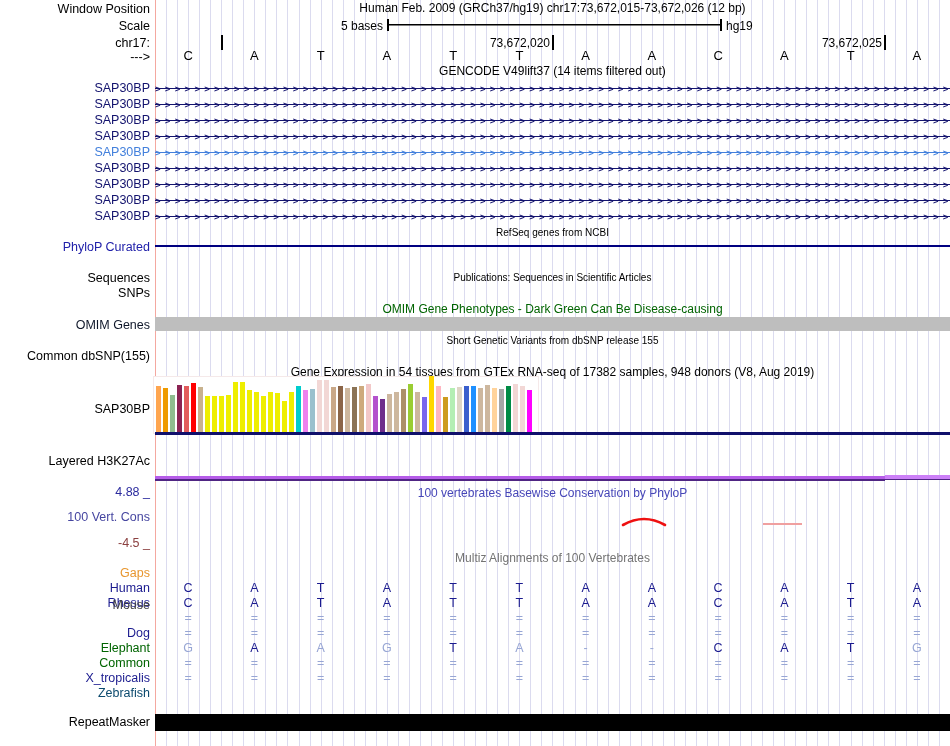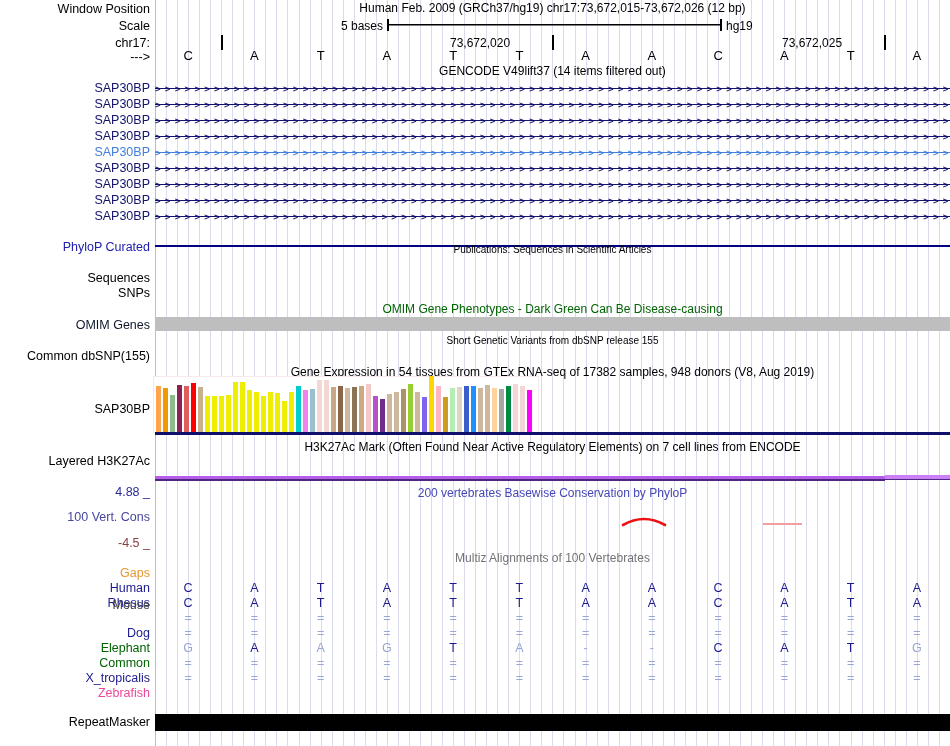"73,672,020" .ticklabel { text-align: none -> right }
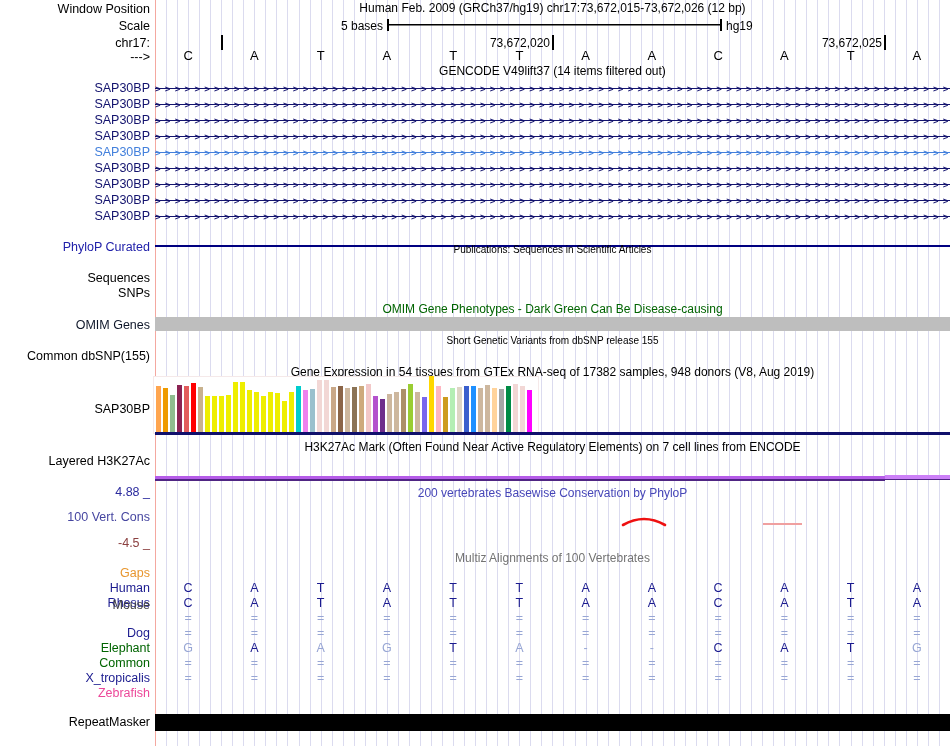"RefSeq genes from NCBI" div.ct { html: none -> <div>RefSeq genes from NCBI</div> }
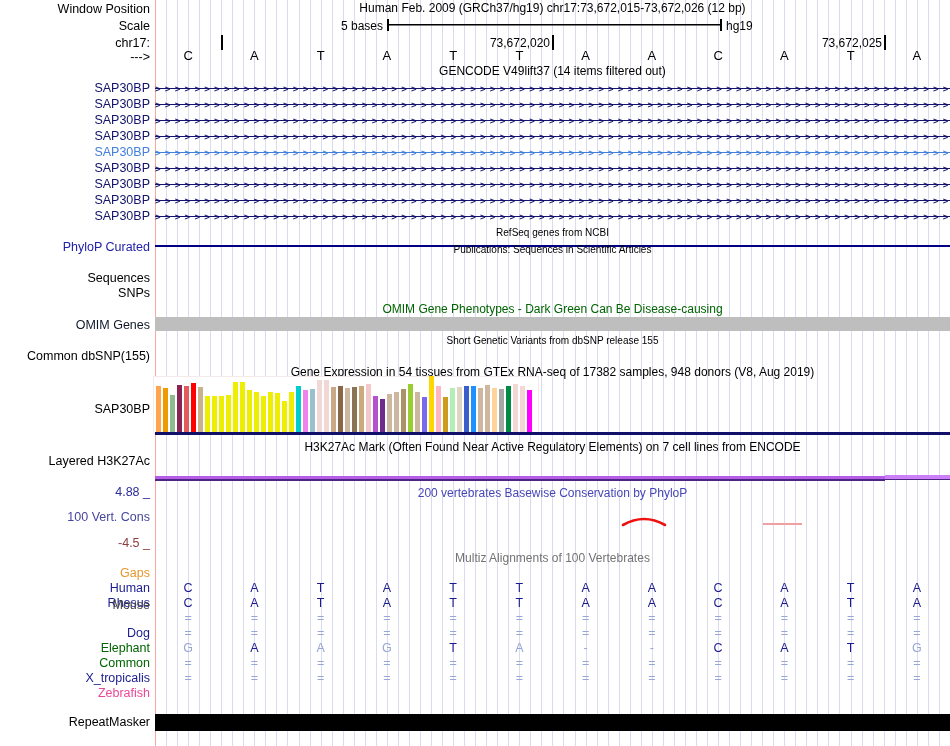"Publications: Sequences in Scientific" div.ct { top: 244px -> 272px }
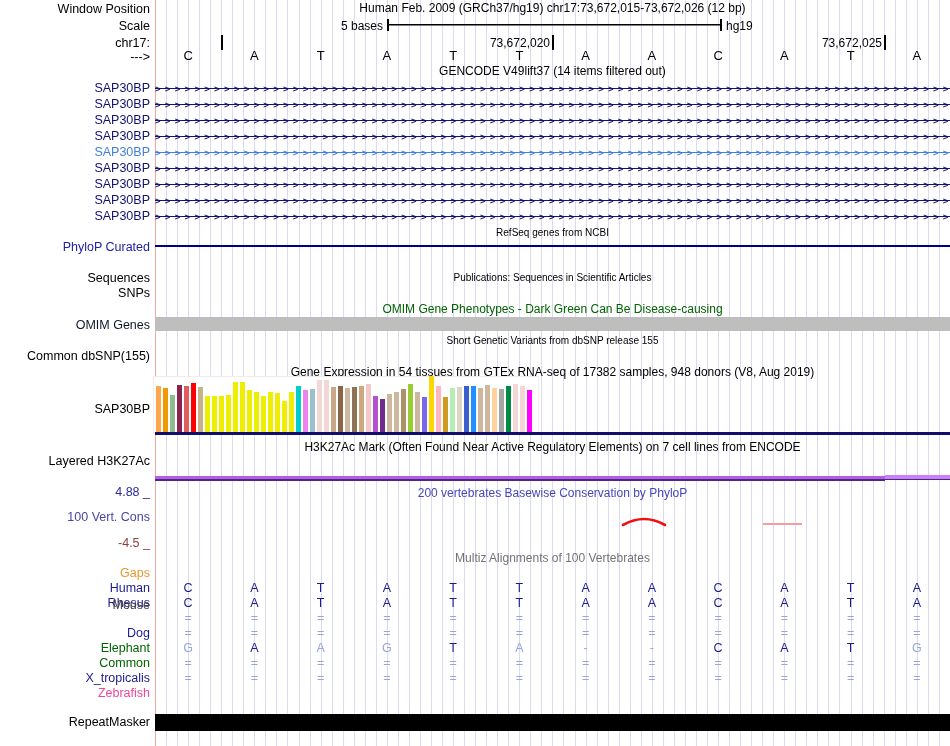"H3K27Ac Mark (Often Found Near" div.ct { html: <div>H3K27Ac Mark (Often Found Near Active Regulatory Elements) on 7 cell lines from ENCODE</div> -> none }
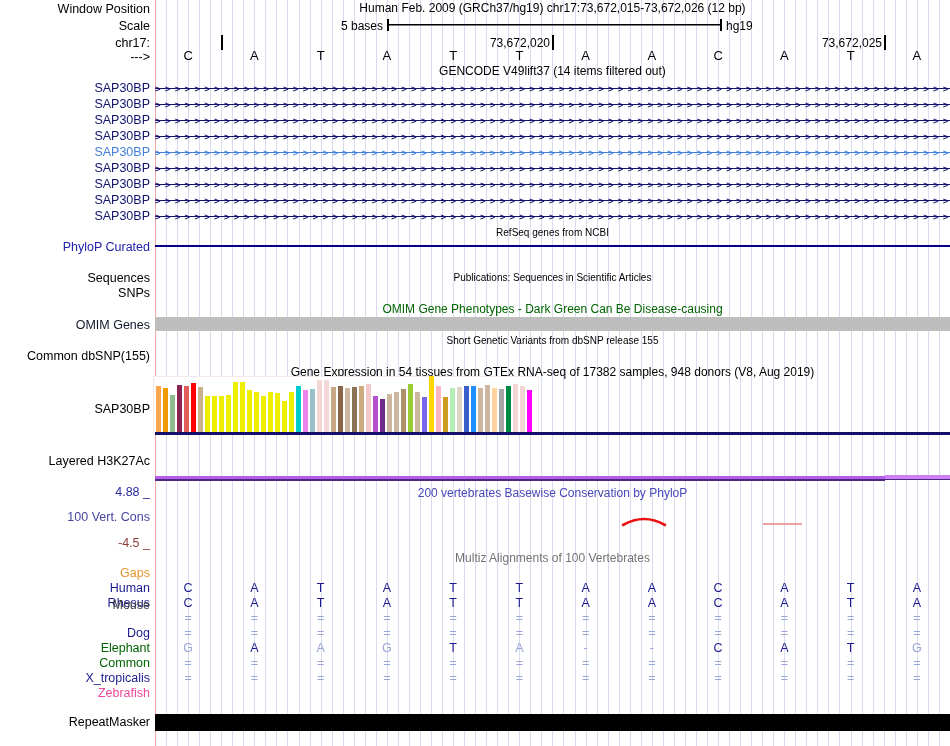"200 vertebrates Basewise Conservation by" div.ct { text: 200 -> 100 }
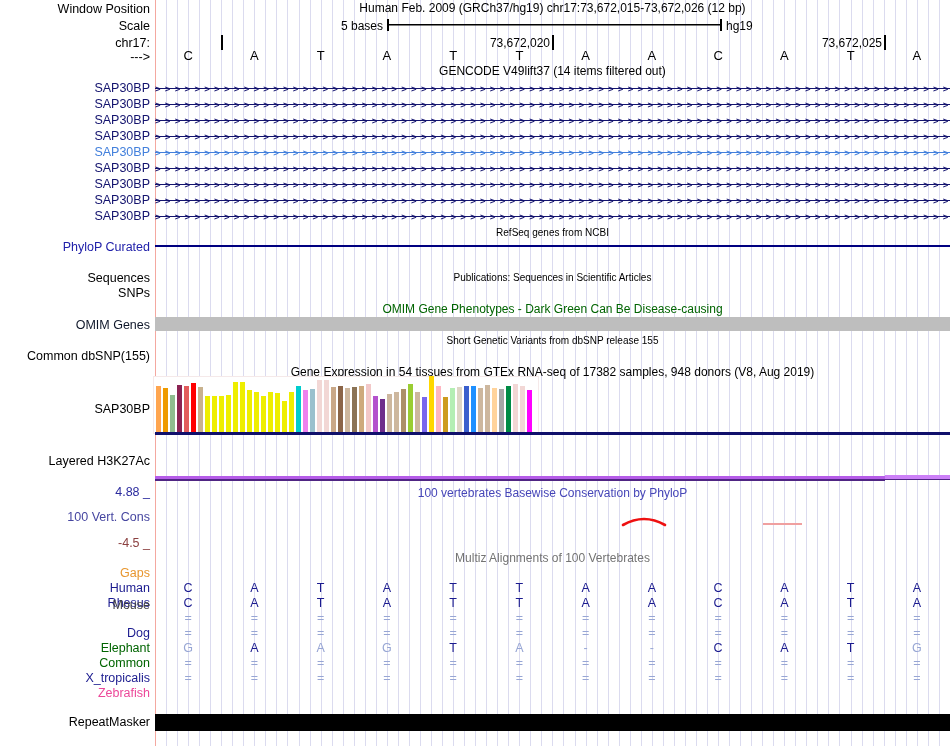"Zebrafish" div.ll { color: #ec4899 -> #0c4a6e }
